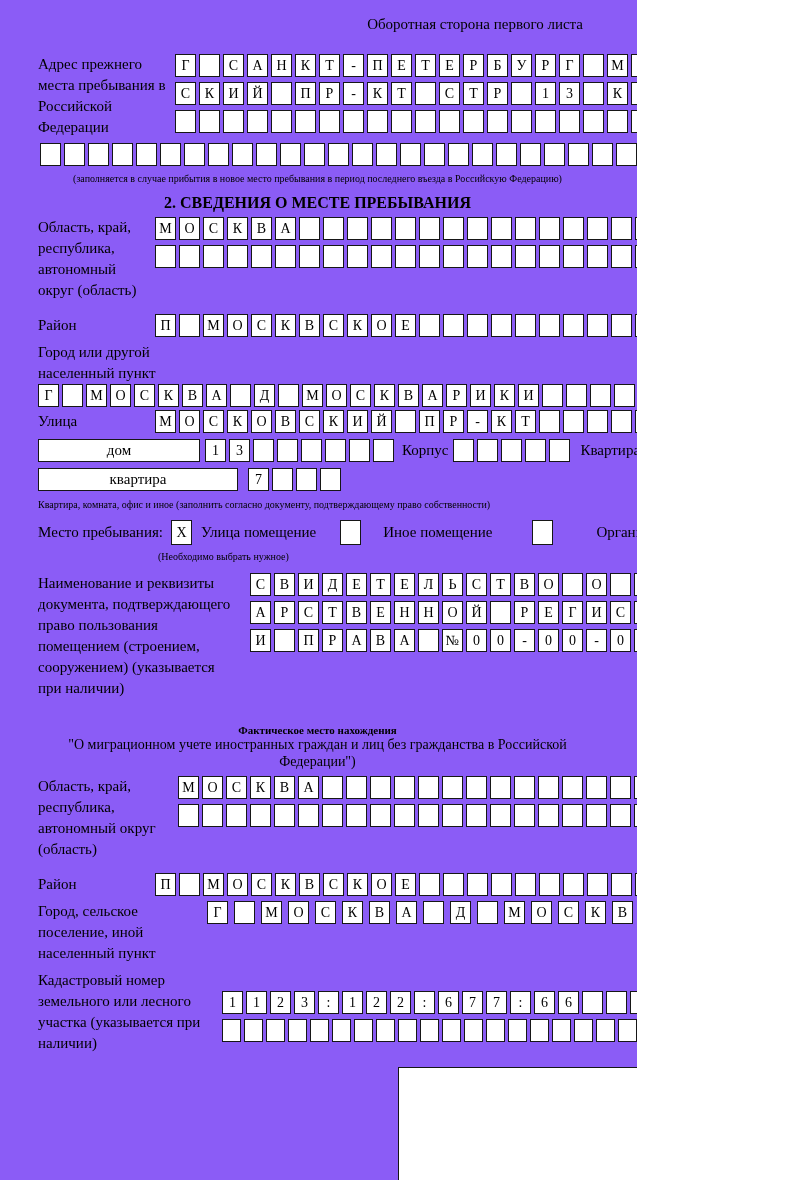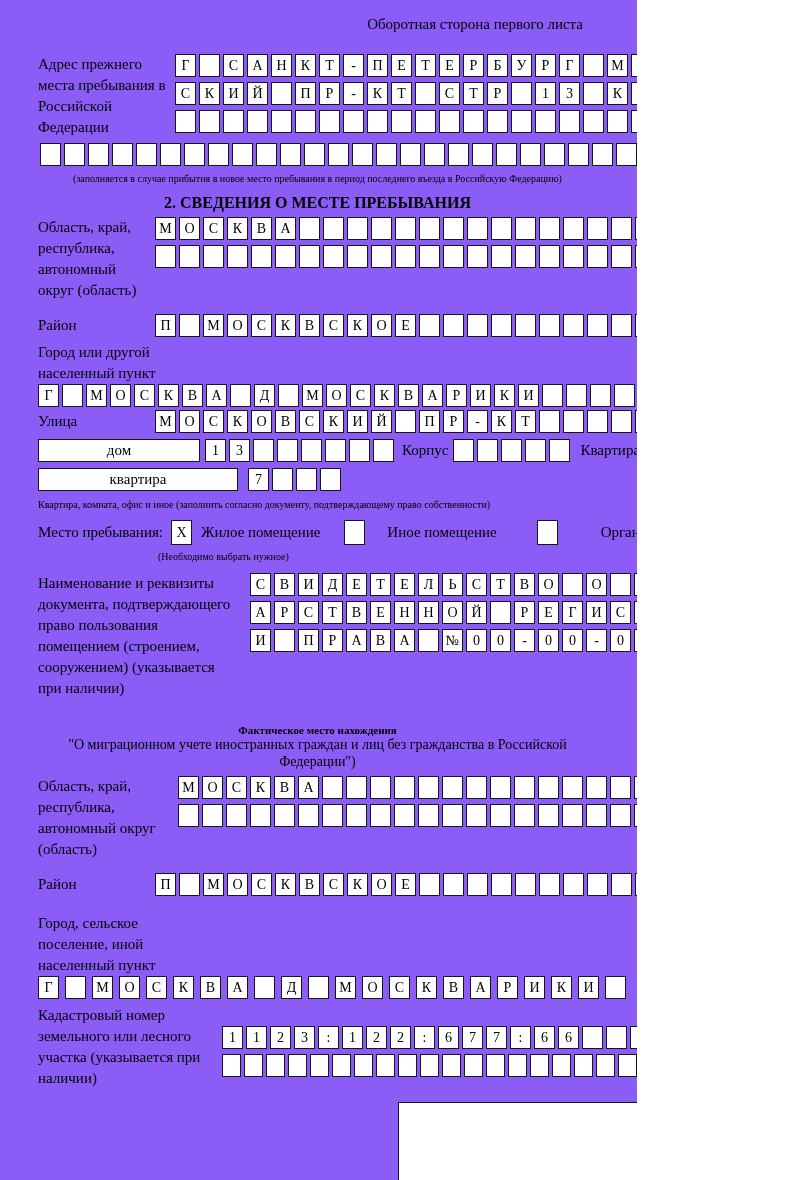"Жилое помещение" div.inline-label { text: Жилое -> Улица }
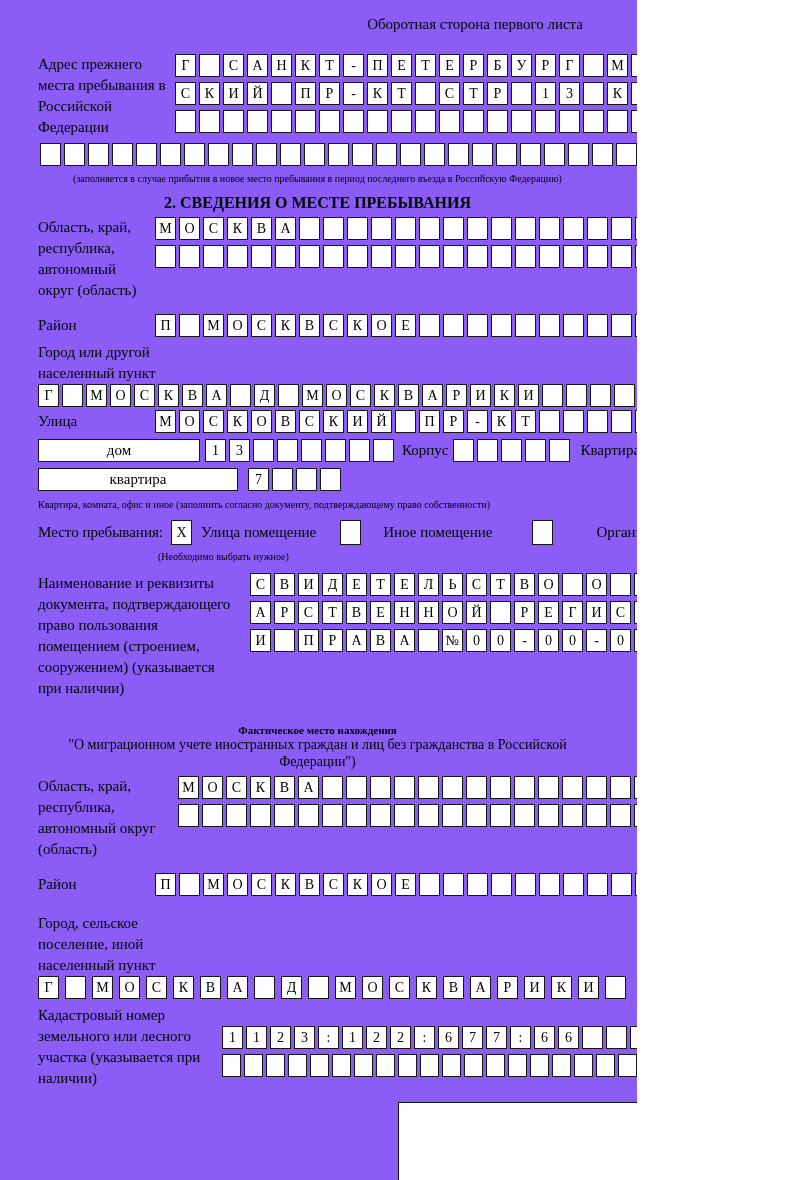"Город, сельское поселение, иной" div.frow { flex-direction: column -> none; margin-top: 17px -> 5px }
